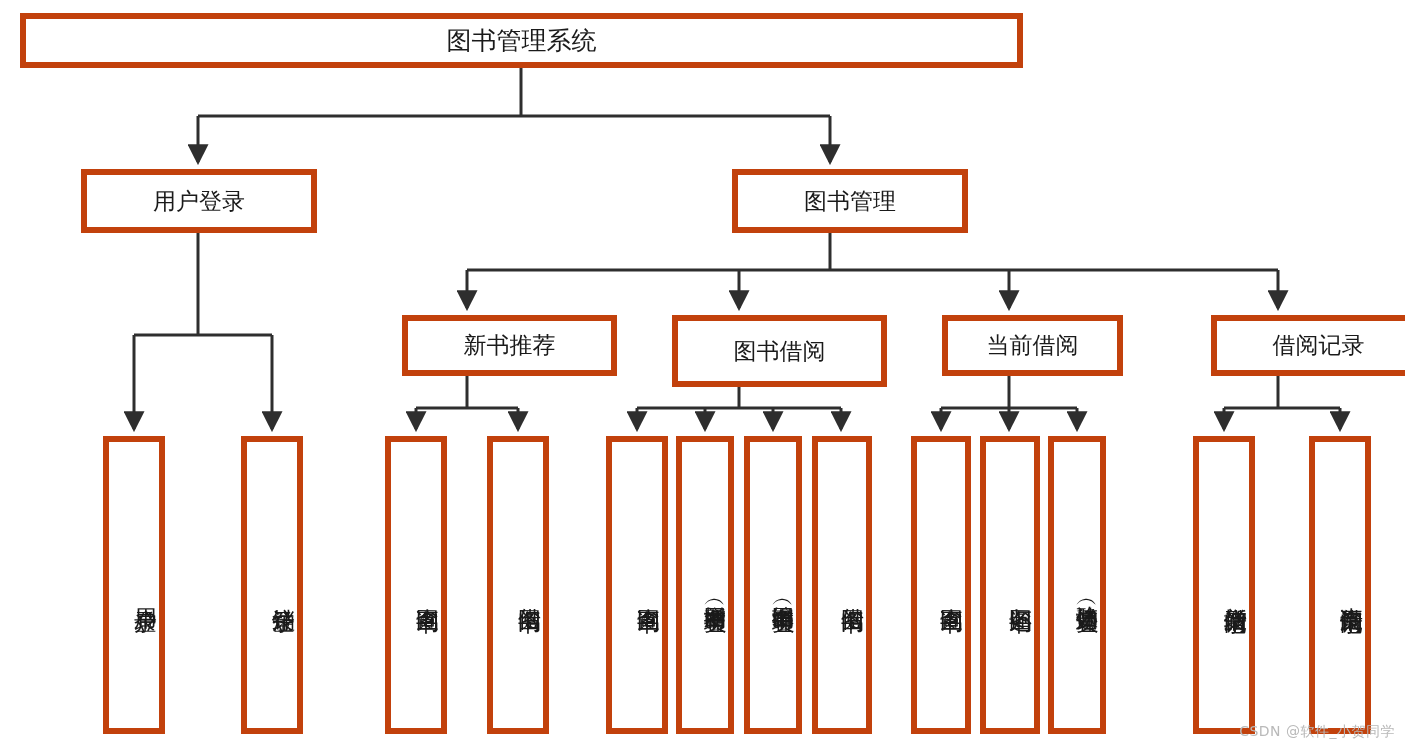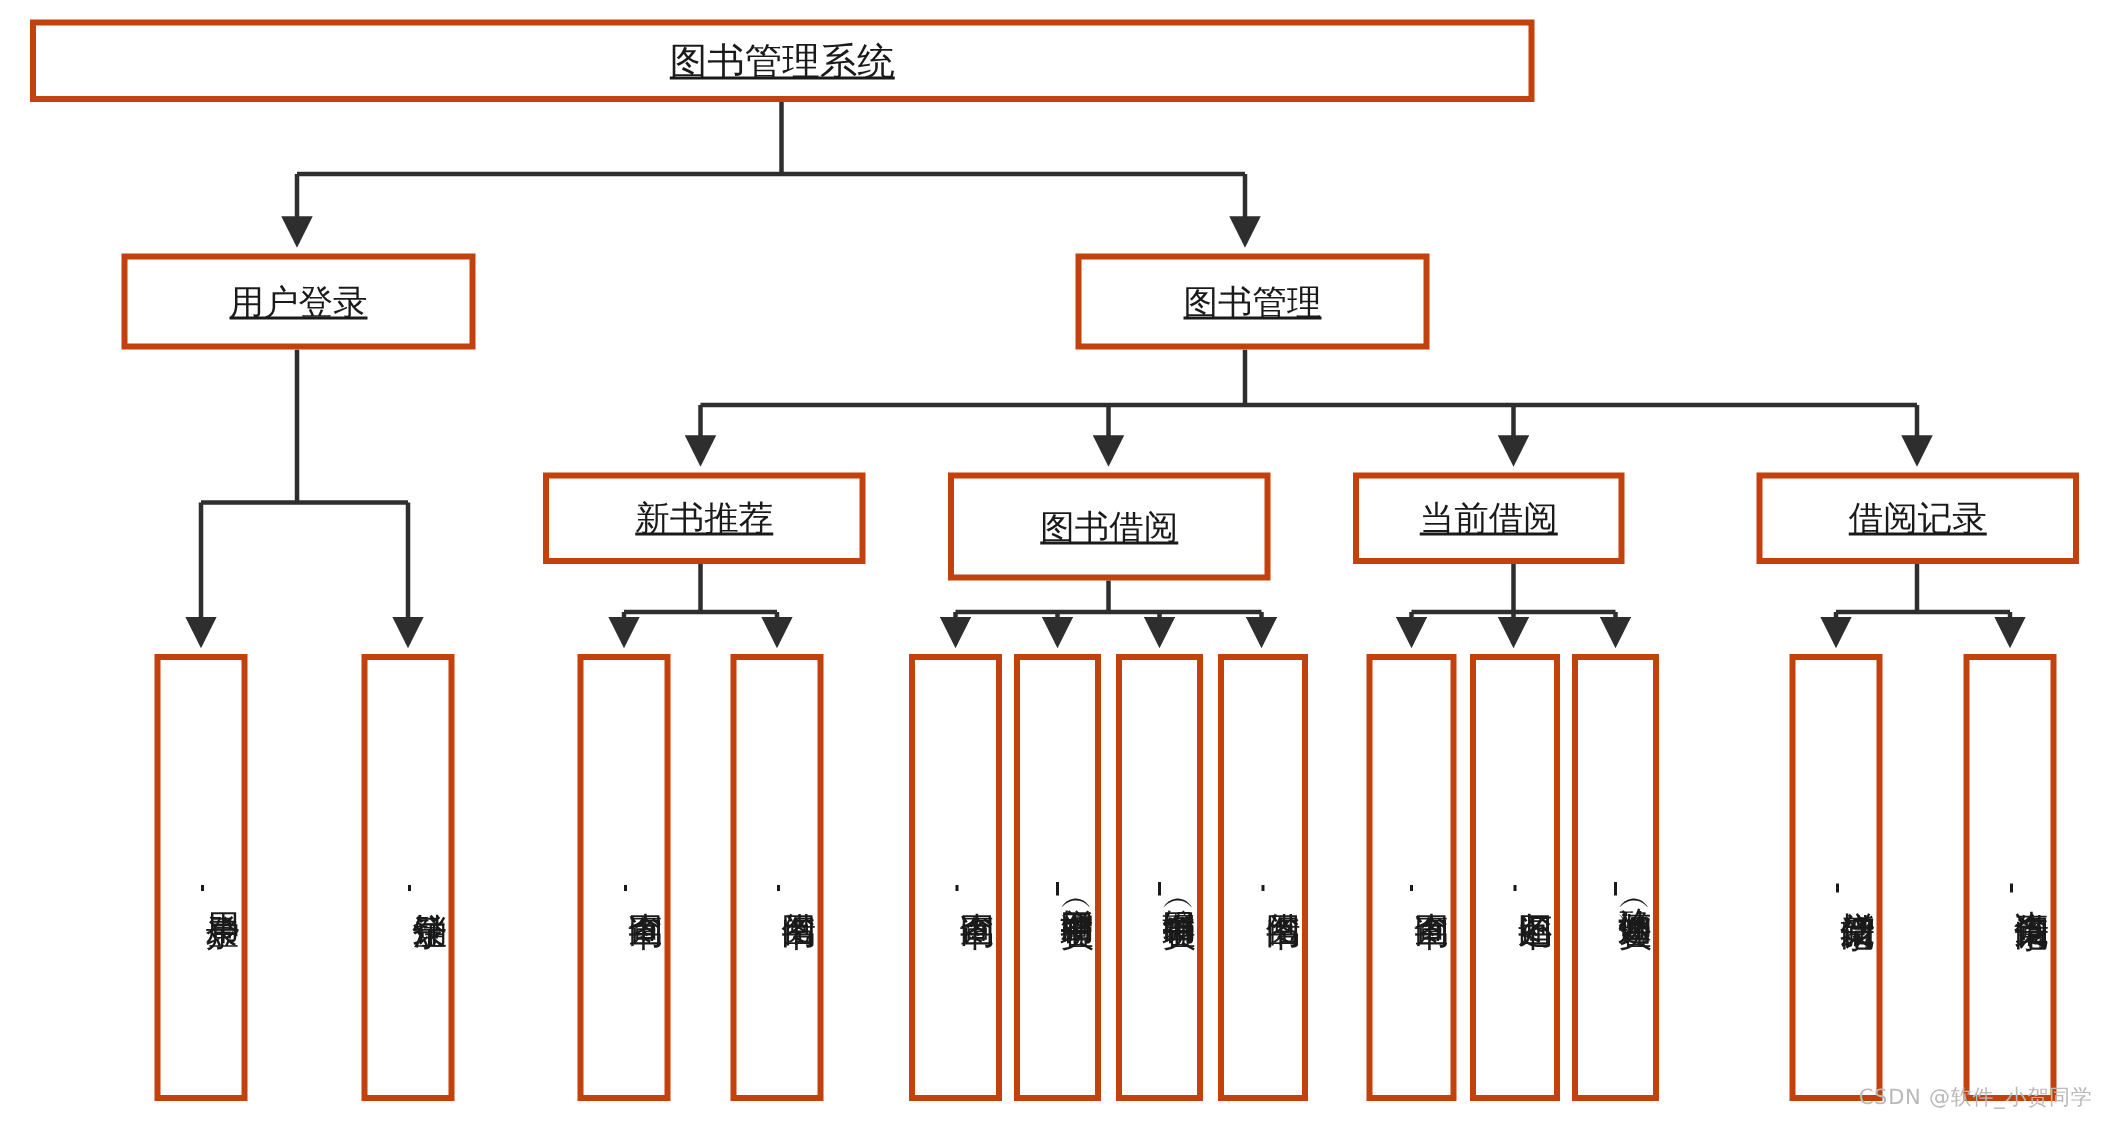"图书管理系统" .node { border: 4px solid #c2410c -> 6px solid #c2410c; text-decoration: underline -> none }
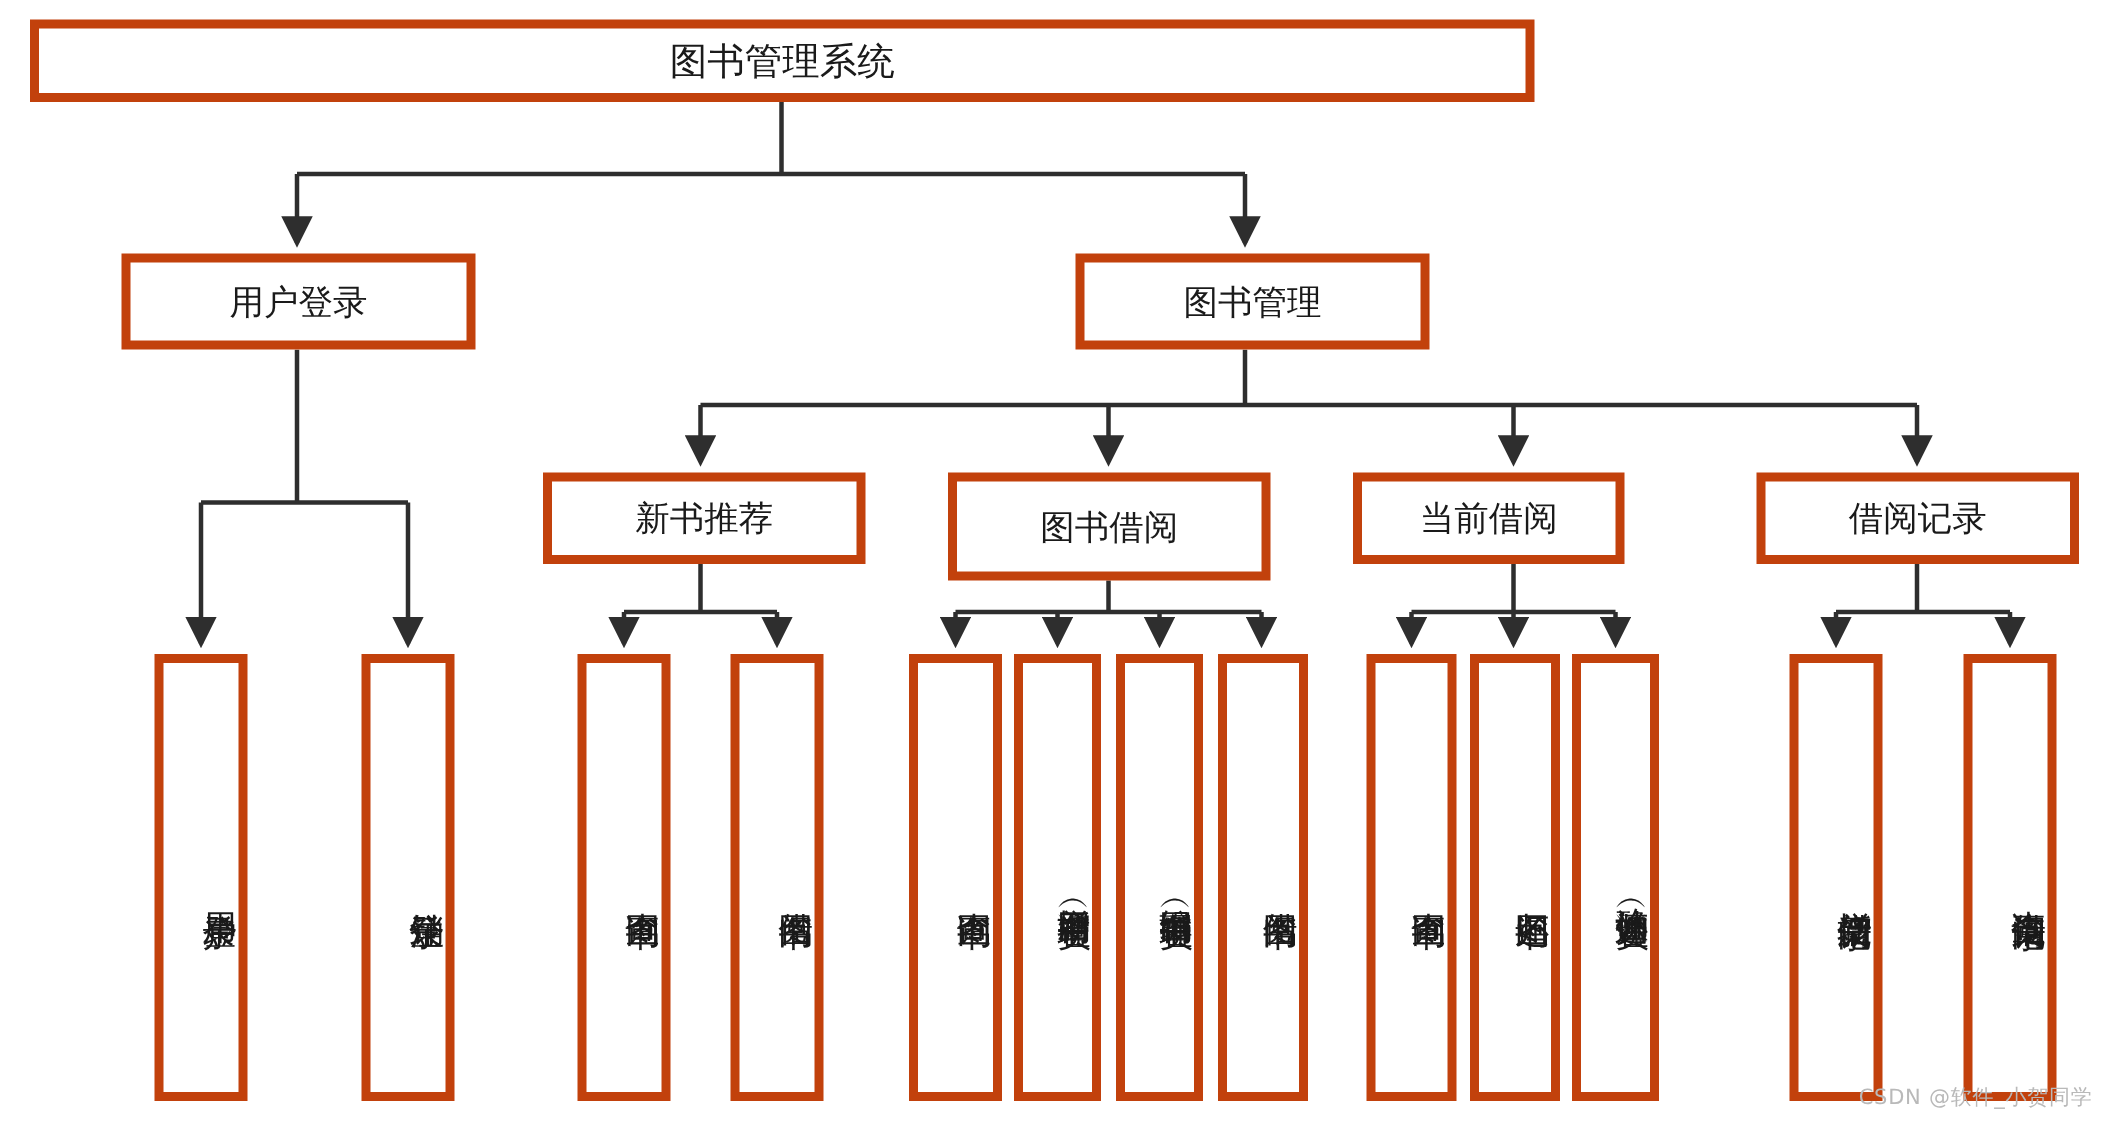"图书管理" div.node { left: 717px -> 732px }
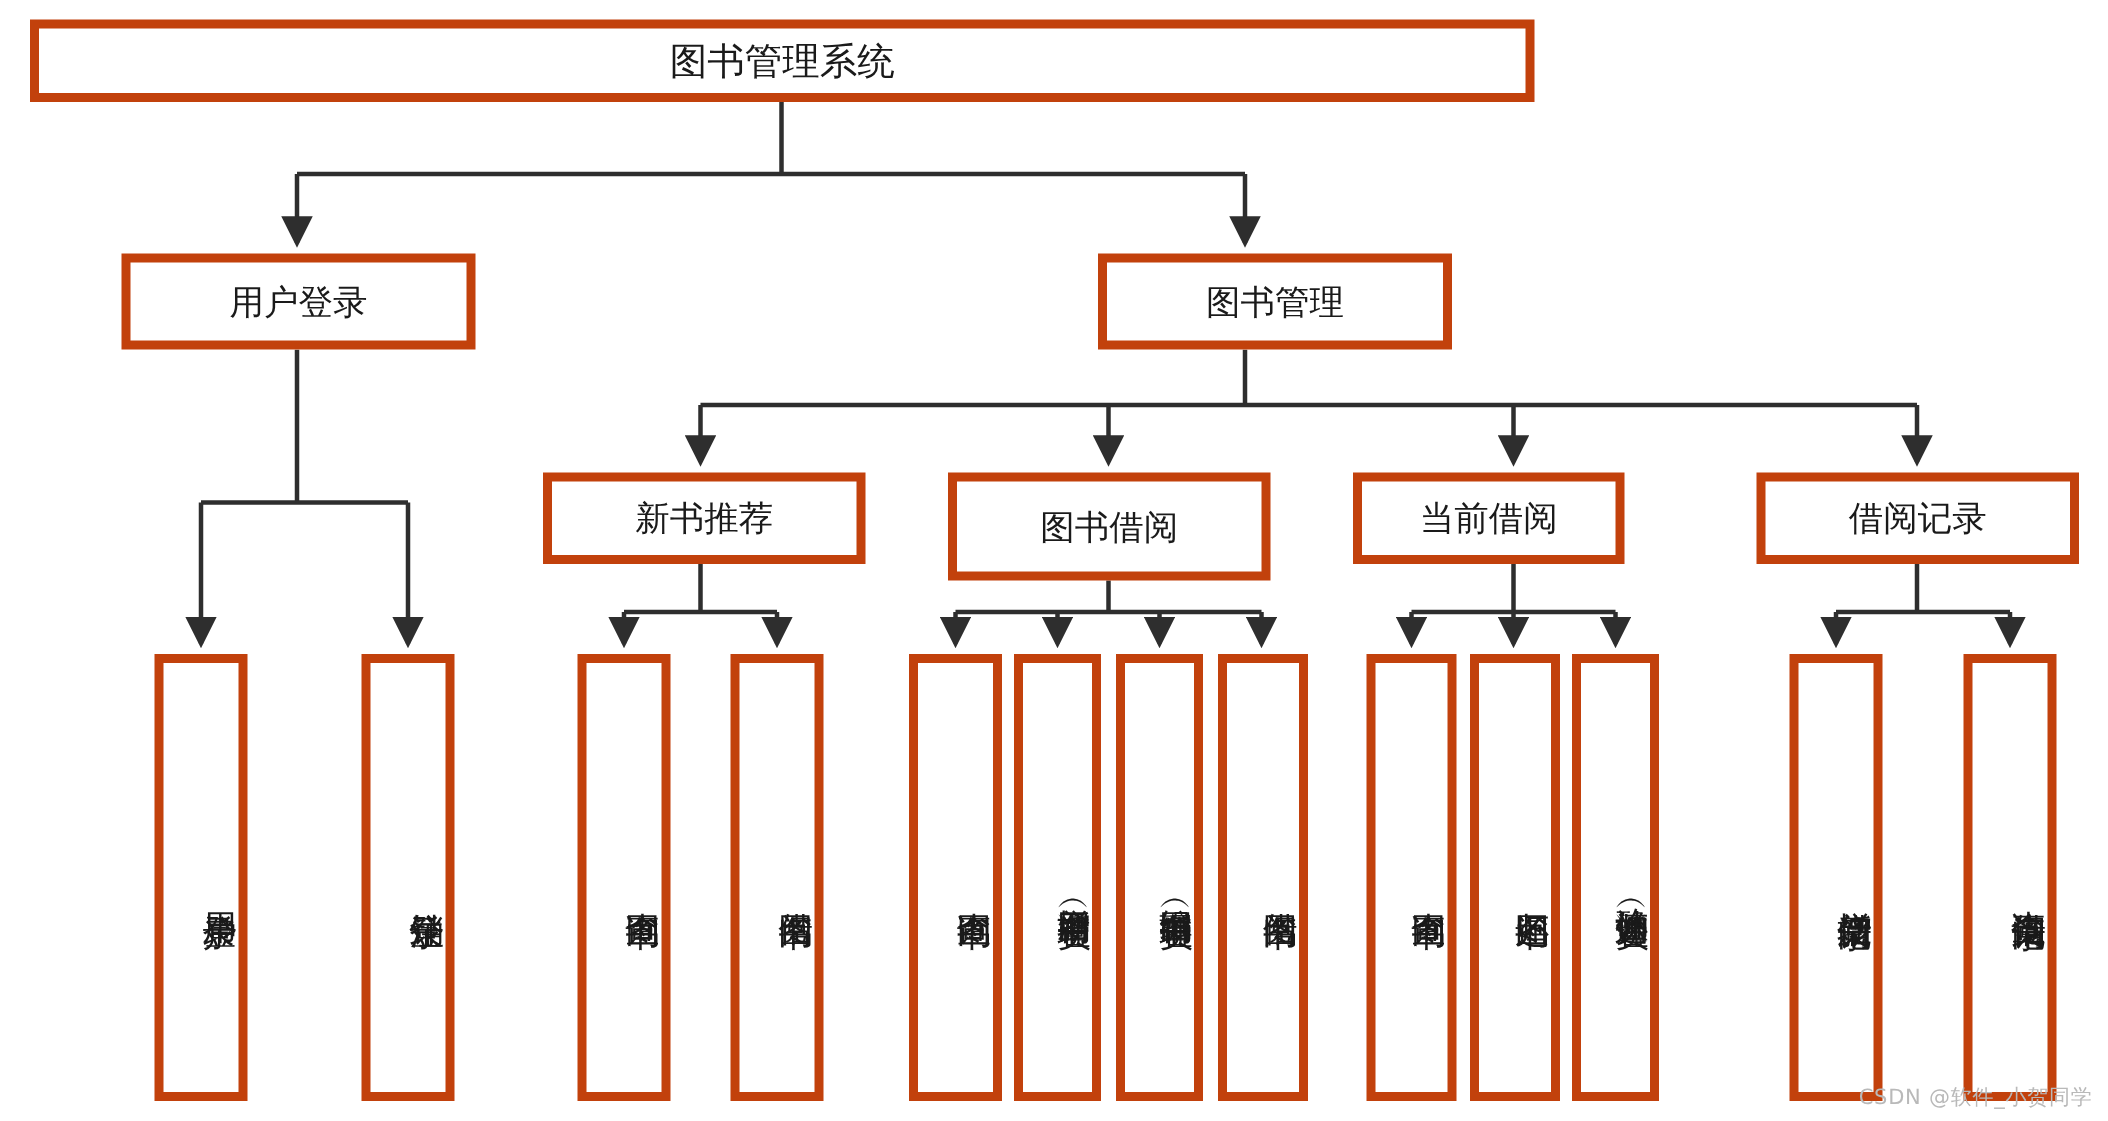"新书推荐" .node.lvl3 { margin-left: none -> 40px }
